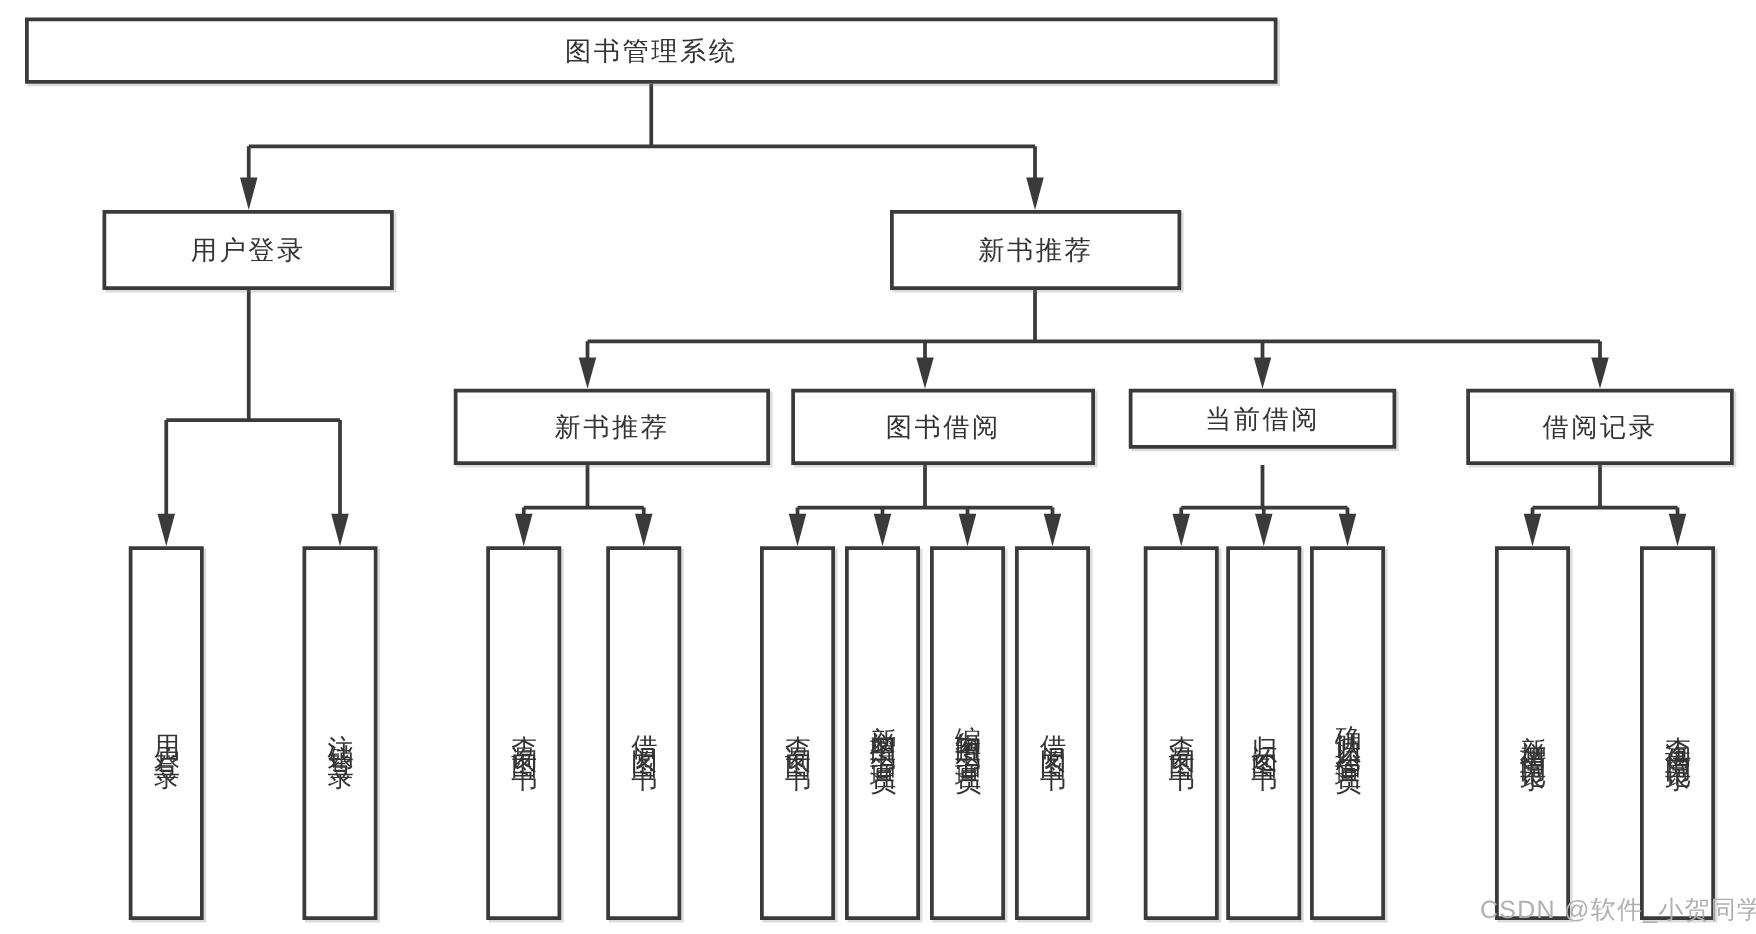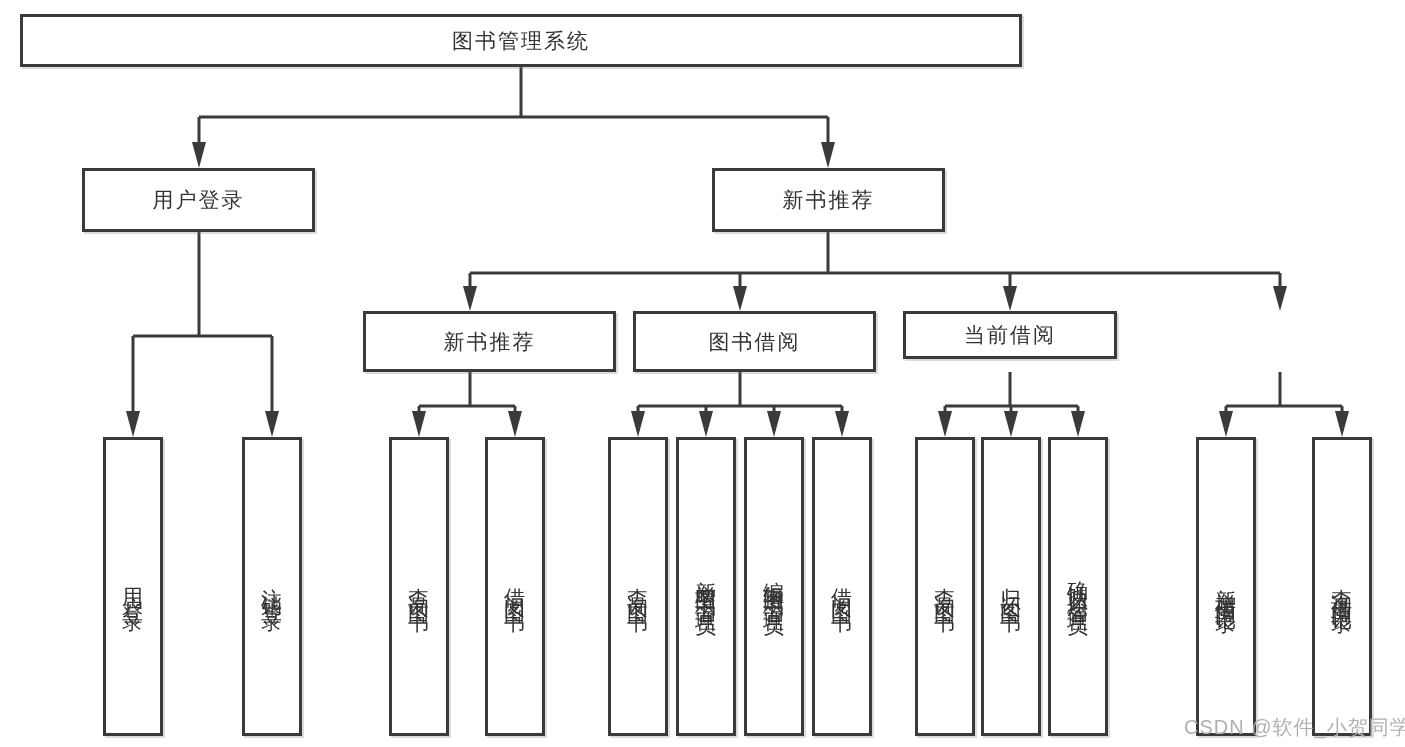"借阅记录" div.node { html: none -> <div> <span>借阅记录</span> </div> }
